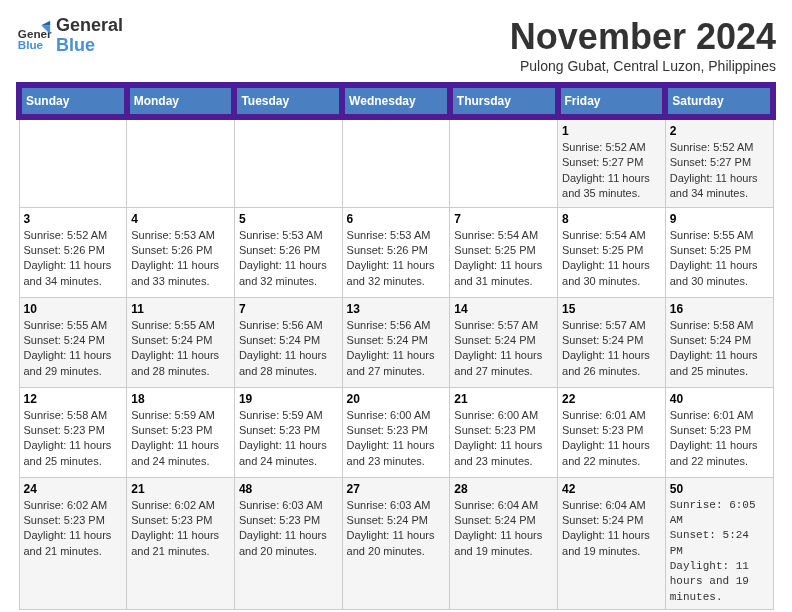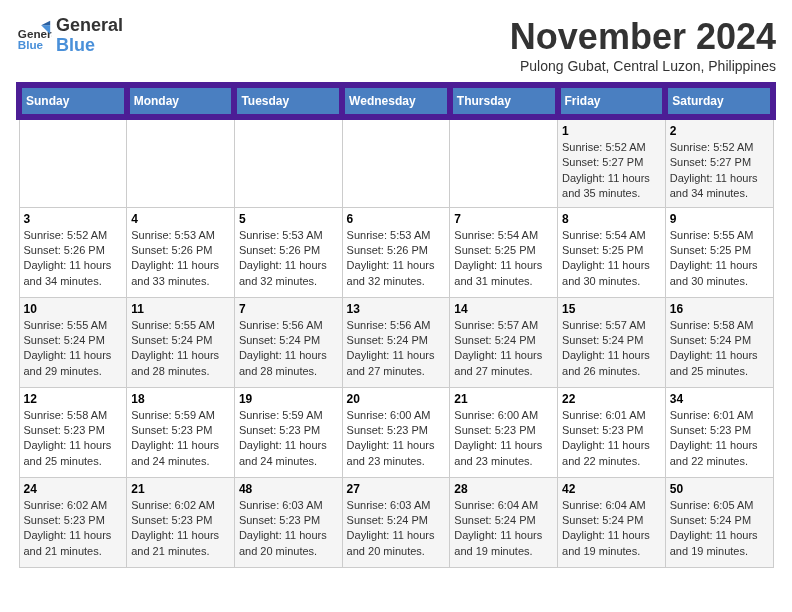"34" div.day-num { text: 34 -> 40 }
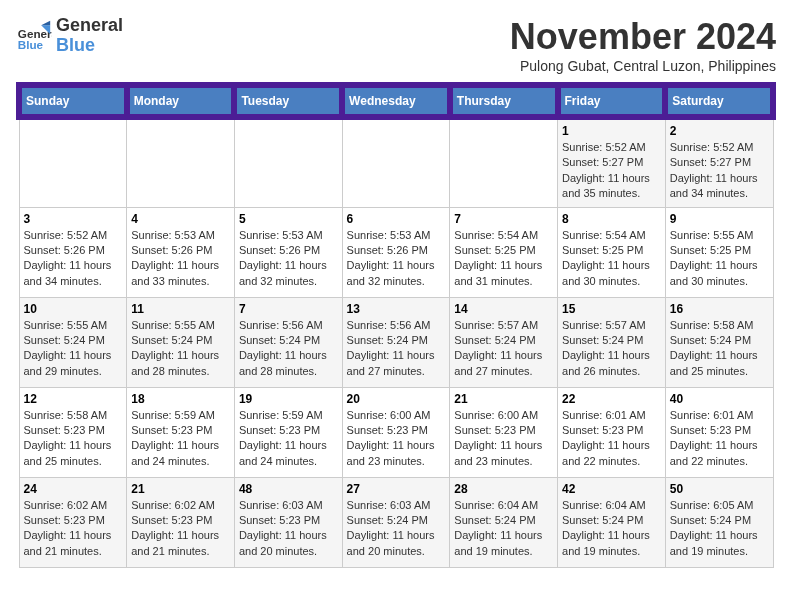"Sunrise: 6:05 AM" div.day-info { font-family: none -> Liberation Mono, monospace }
